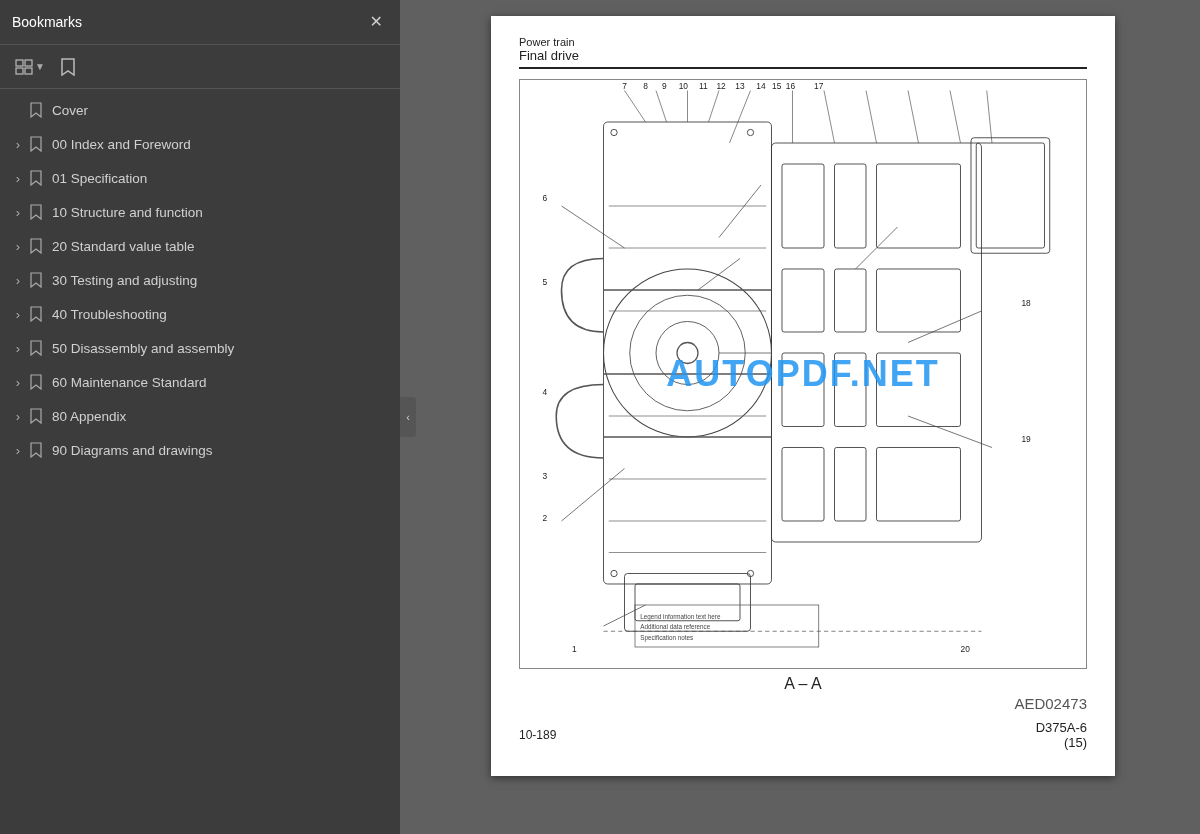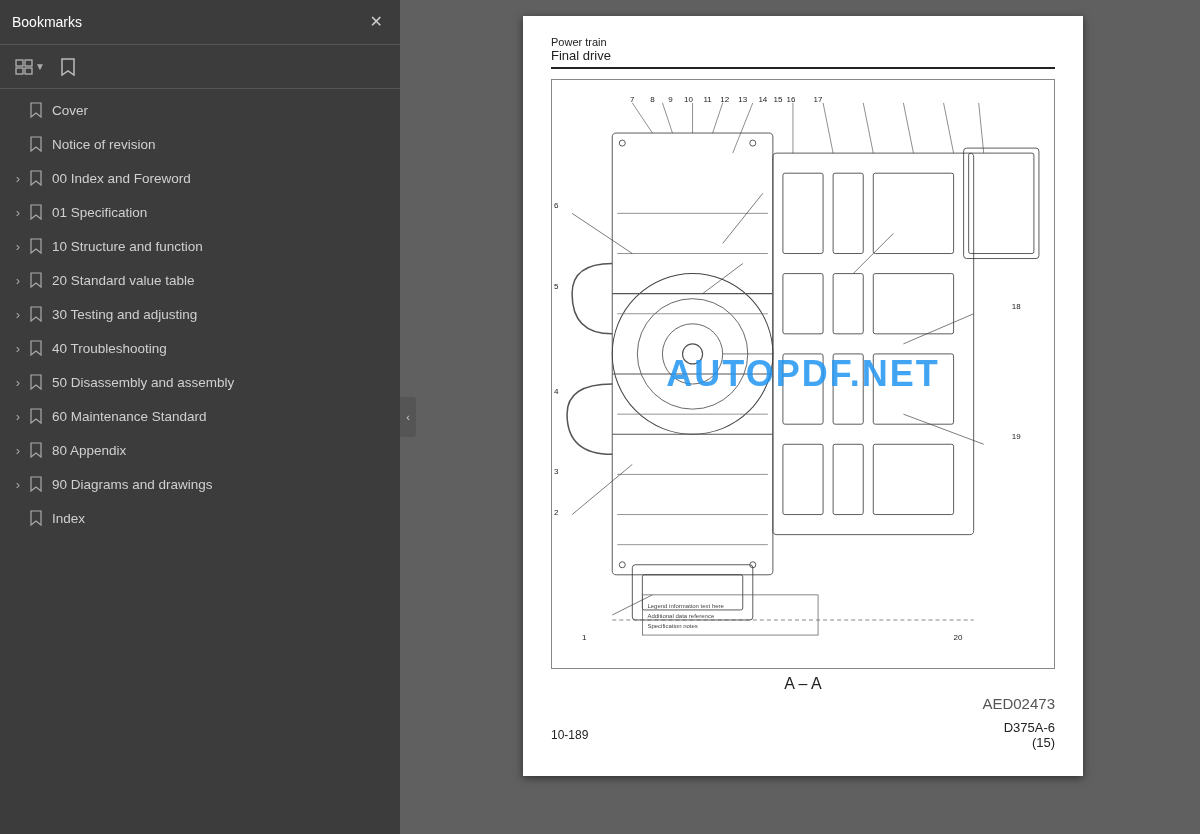"Power train" #document-page { width: 560px -> 624px }
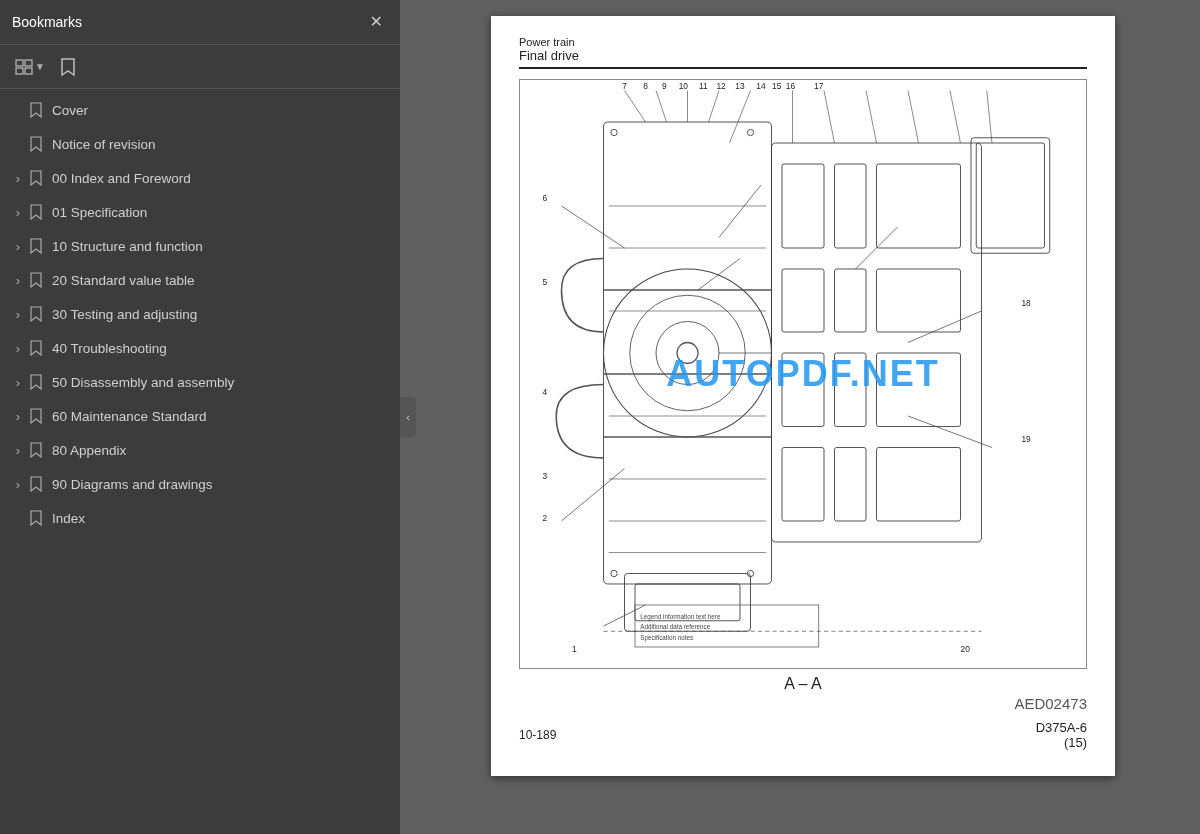"Notice of revision" div.bookmark-item { html: <div> <span></span> <span> <svg> <path></path> </svg> </span> <span>Notice of revision</span> </div> -> none }
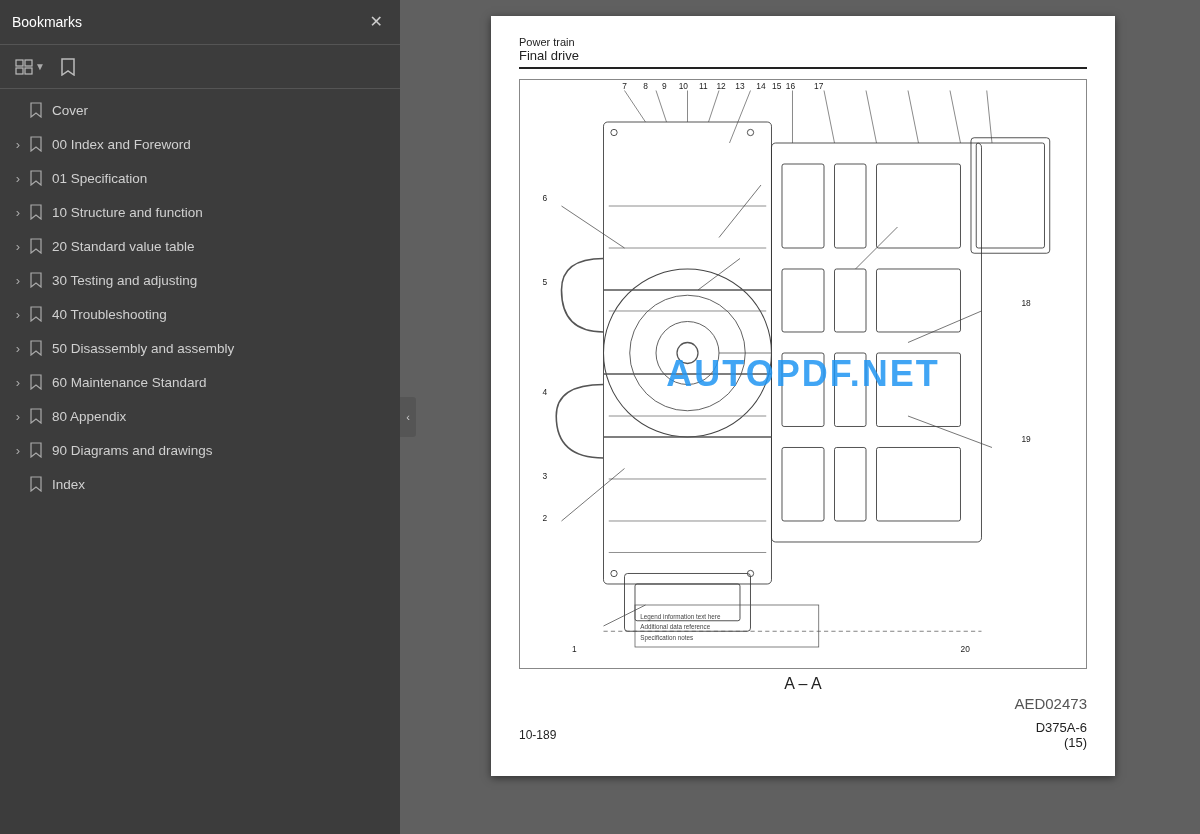"Index" div.bookmark-item { html: <div> <span></span> <span> <svg> <path></path> </svg> </span> <span>Index</span> </div> -> none }
